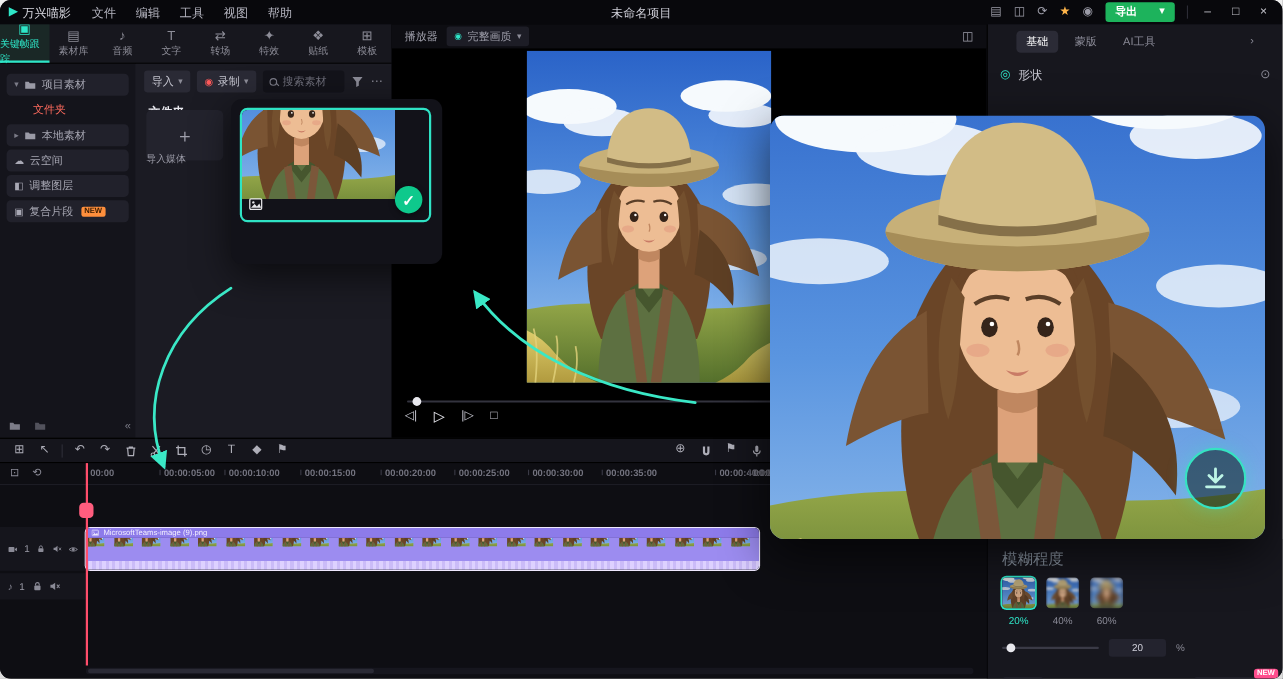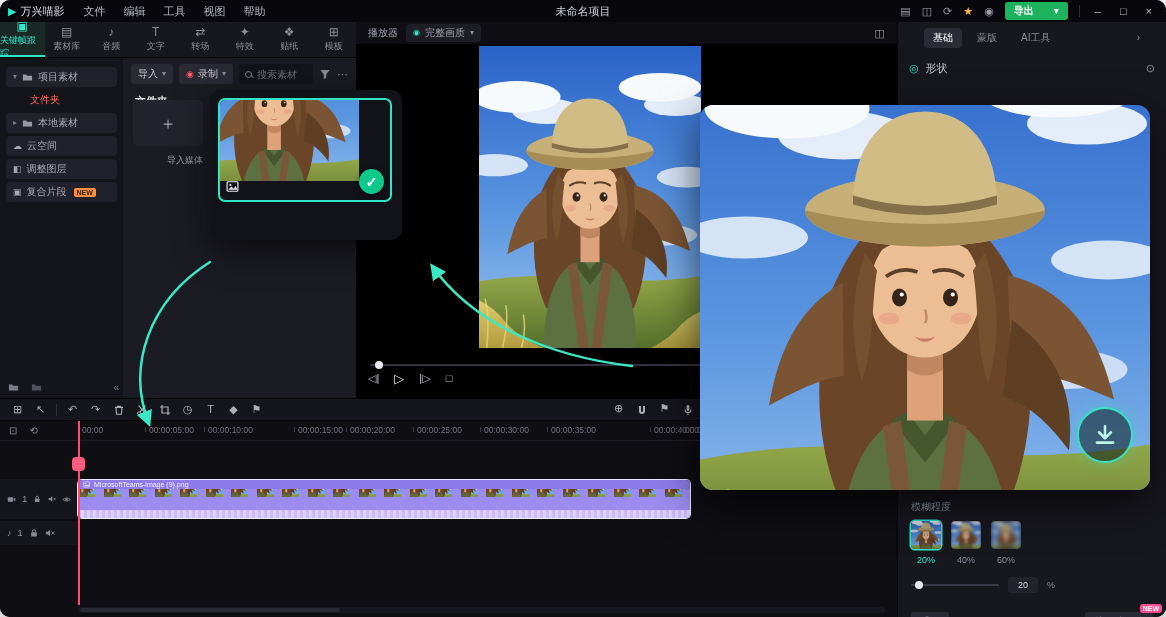"导入媒体" .import-label { text-align: right -> left; top: 96px -> 80px }
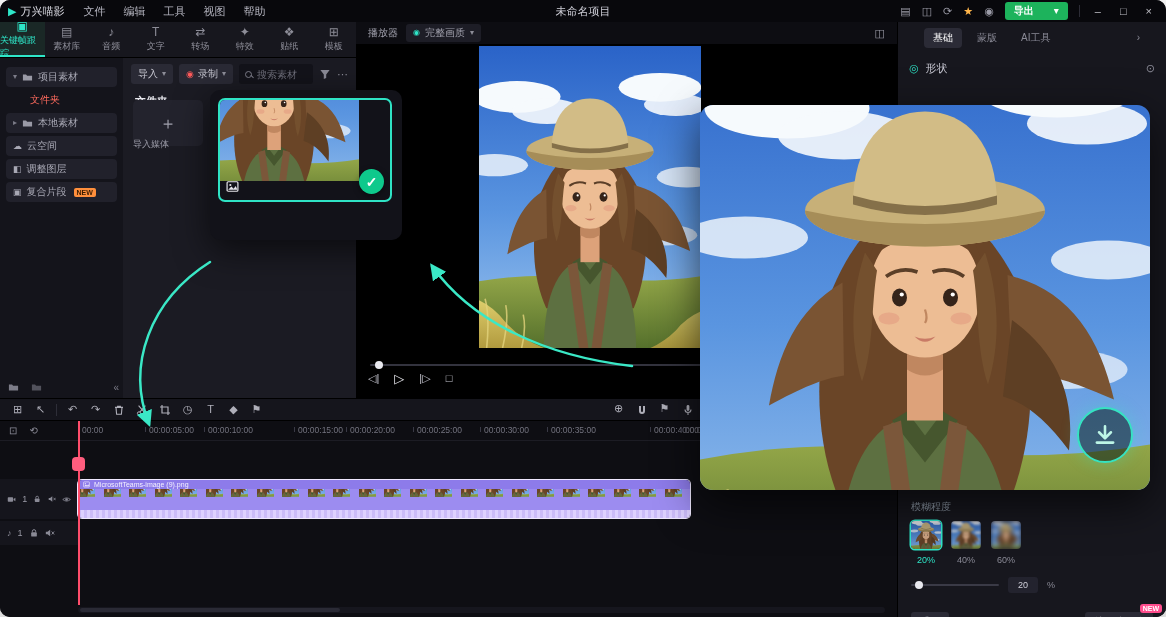"00:00" .rlabel b { font-weight: normal -> bold }
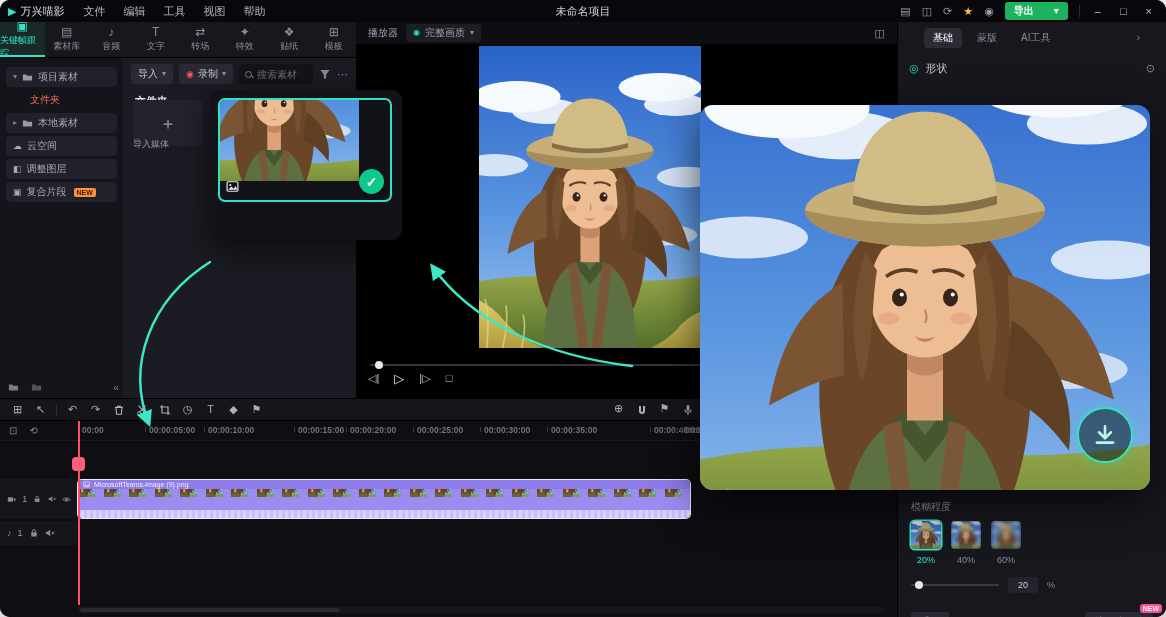"00:00:15:00" span.rlabel { left: 294px -> 273px }
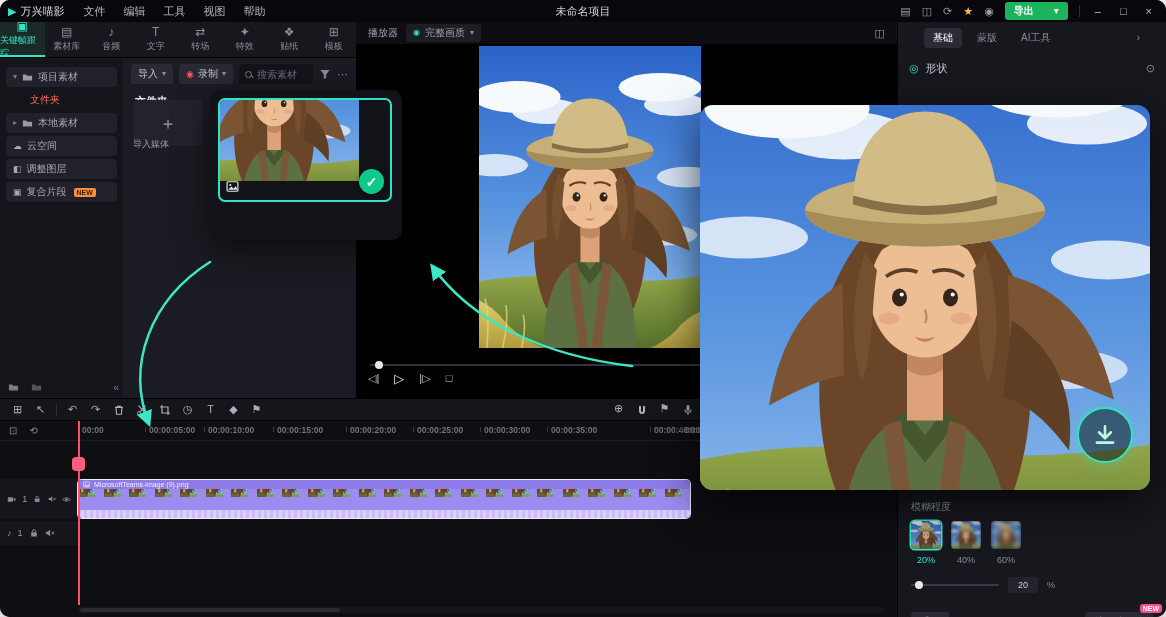"模糊程度" .blur-label { font-size: 10px -> 14px }
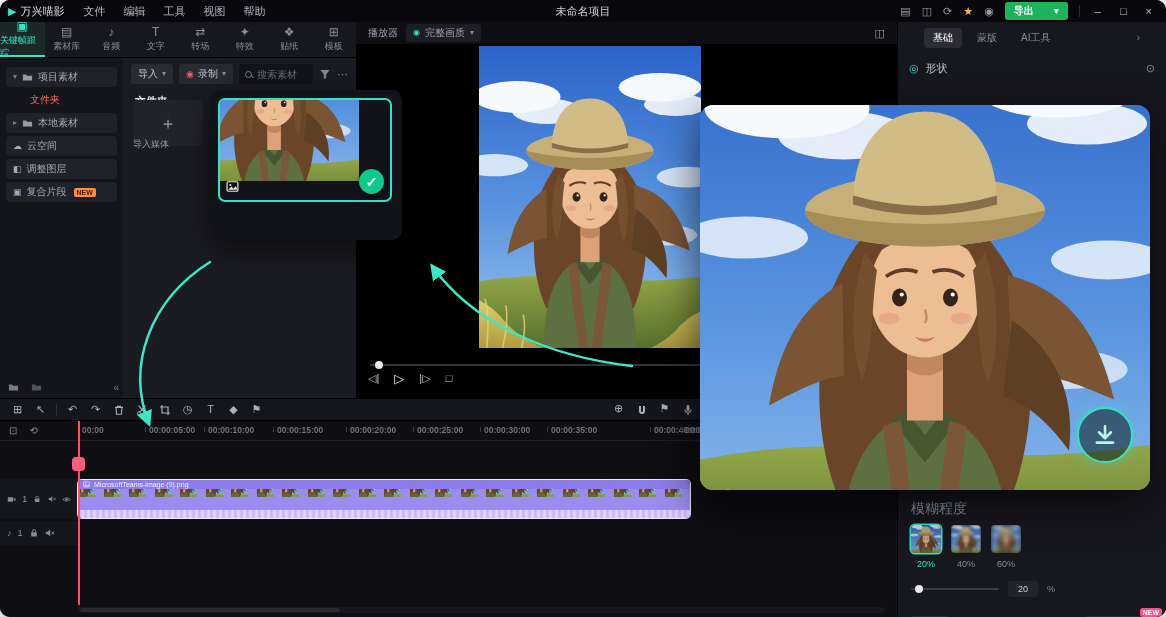"20" .val-box { width: 30px -> 52px }
